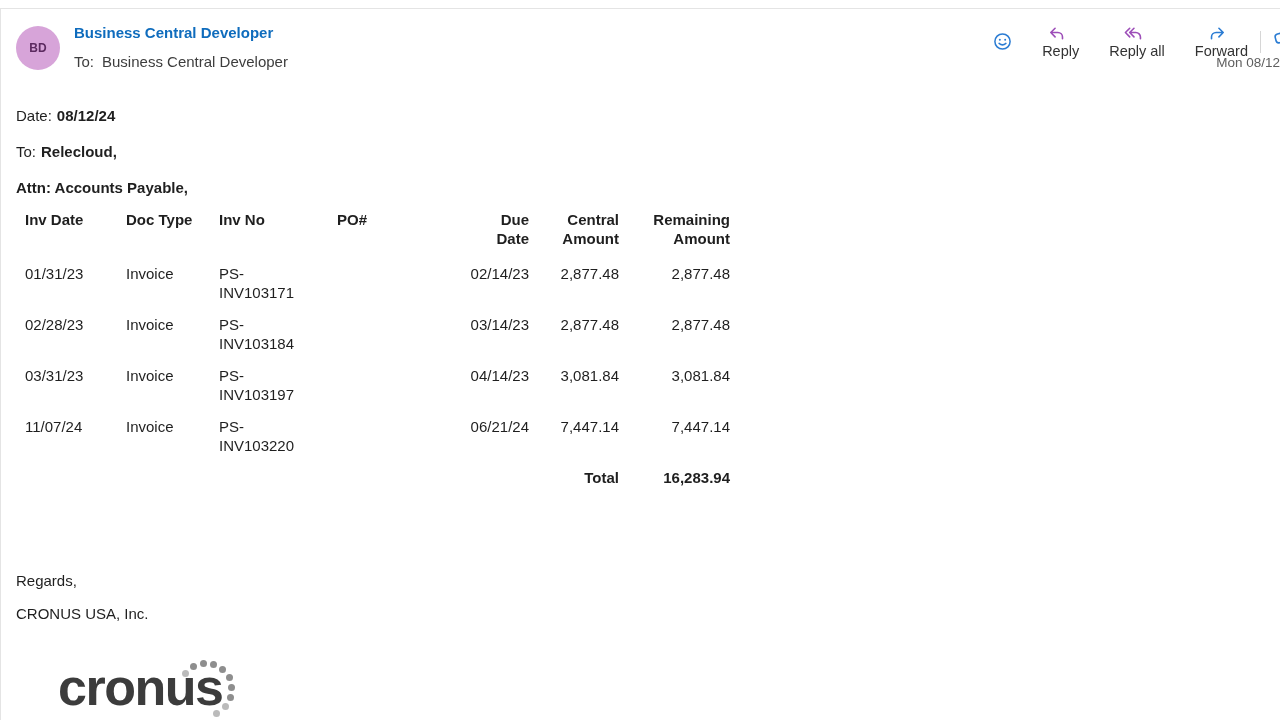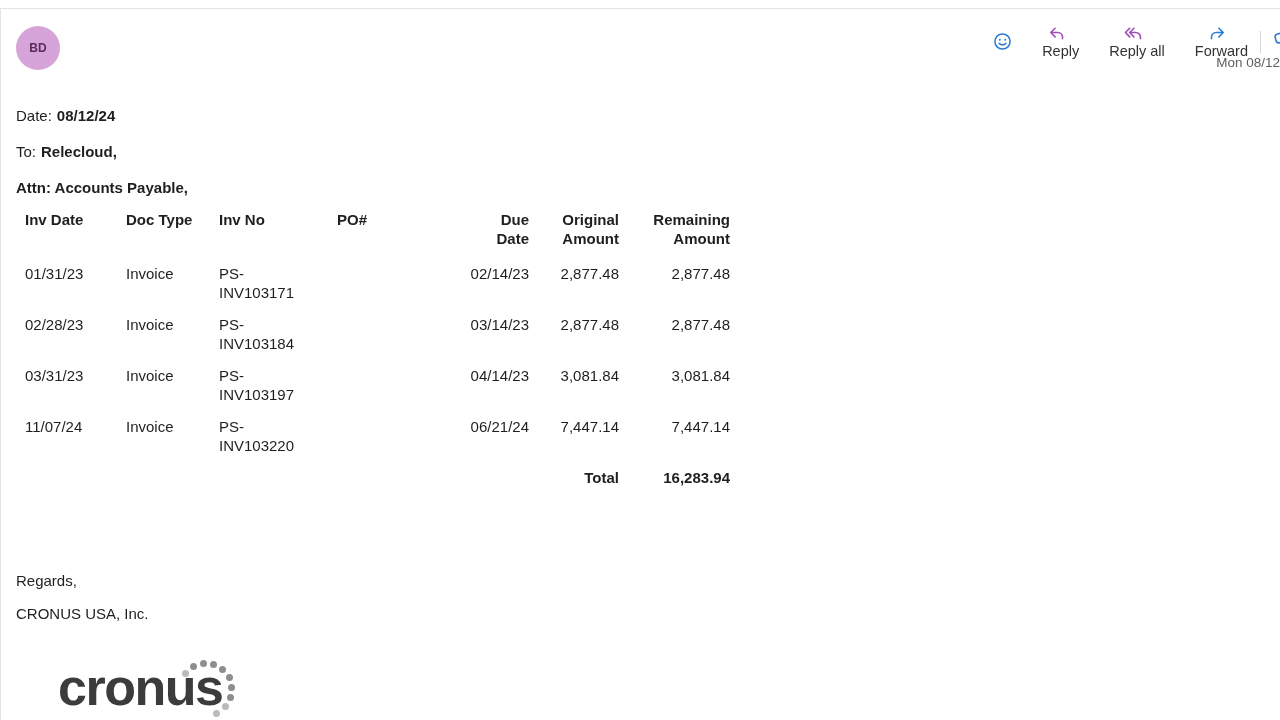"Business Central Developer" div.sender-block { html: none -> <div> <div>Business Central Developer</div> <div> <span>To:</span><span>Business Central Developer</span> </div> </div> }
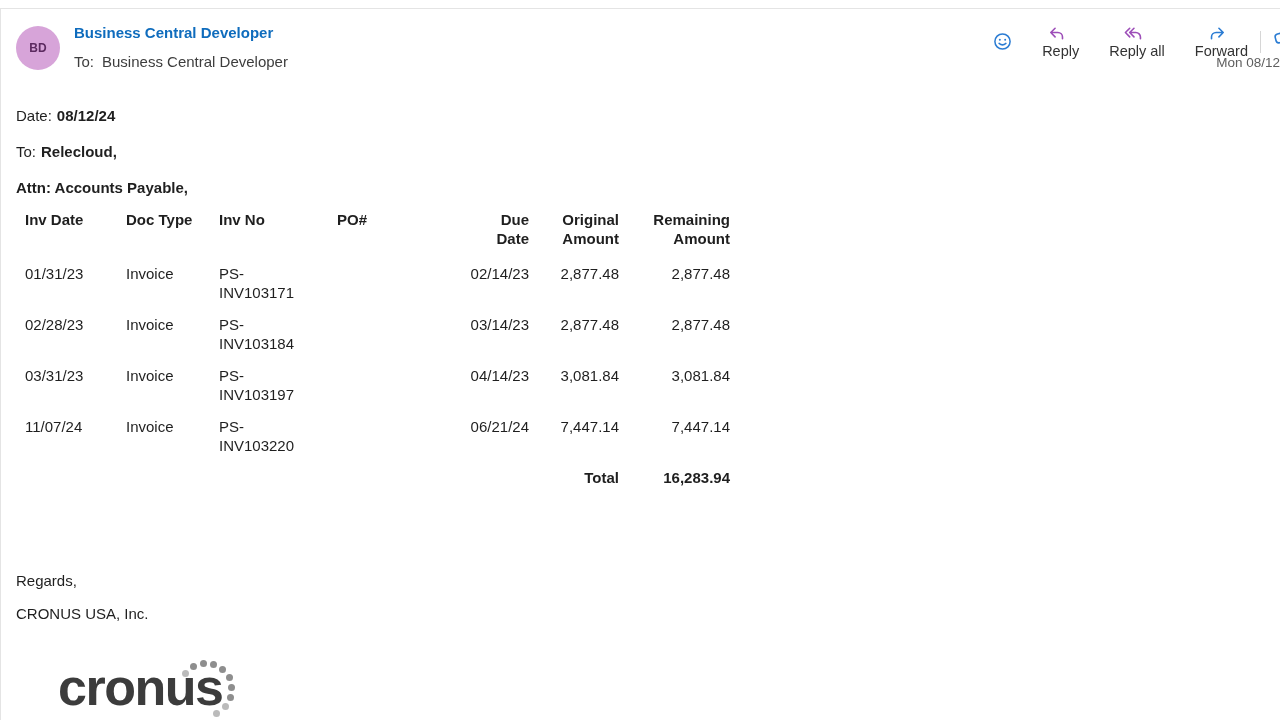"Original Amount" span.h-orig { text: Original -> Central }
